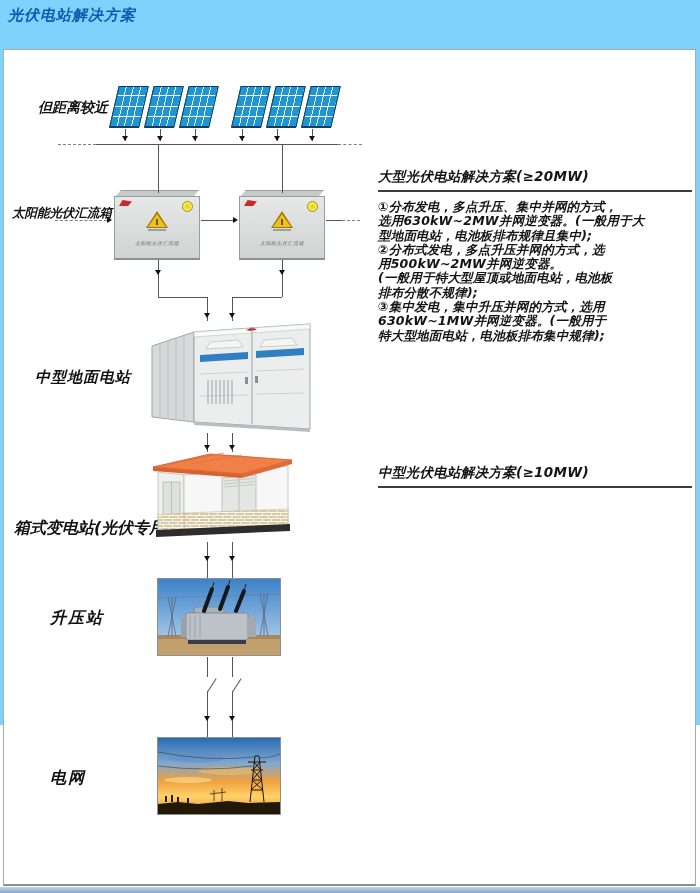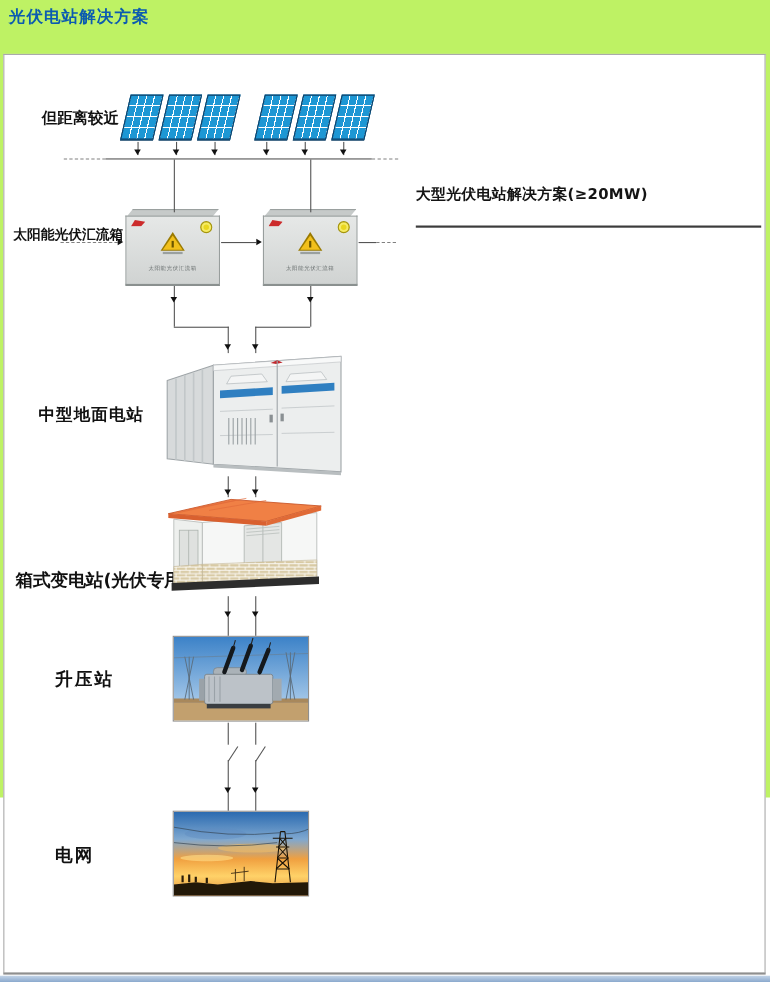"光伏电站解决方案" #stage { background: #bef264 -> #7dd3fc; font-style: none -> italic }
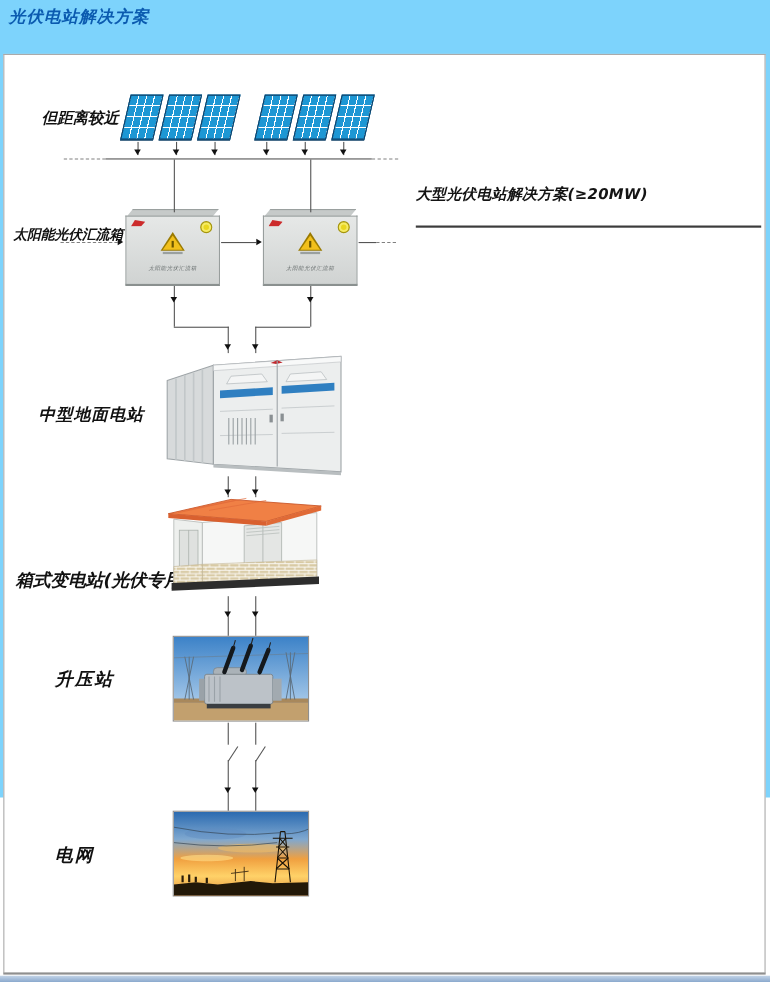"大型光伏电站解决方案(≥20MW)" .sol-title { padding-bottom: 19px -> 4px }
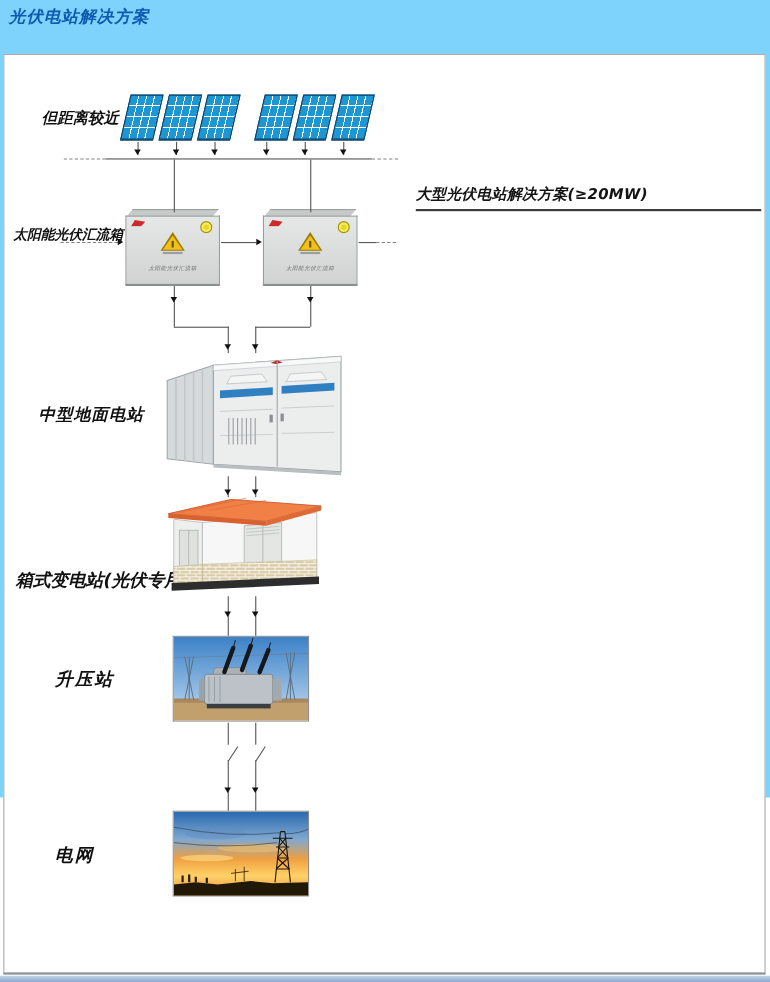"①分布发电，多点升压、集中并网的方式，" div.sol-body { html: none -> <div>①分布发电，多点升压、集中并网的方式， 选用630kW~2MW并网逆变器。(一般用于大 型地面电站，电池板排布规律且集中); ②分布式发电，多点升压并网的方式，选 用500kW~2MW并网逆变器。 (一般用于特大型屋顶或地面电站，电池板 排布分散不规律); ③集中发电，集中升压并网的方式，选用 630kW~1MW并网逆变器。(一般用于 特大型地面电站，电池板排布集中规律);</div> }
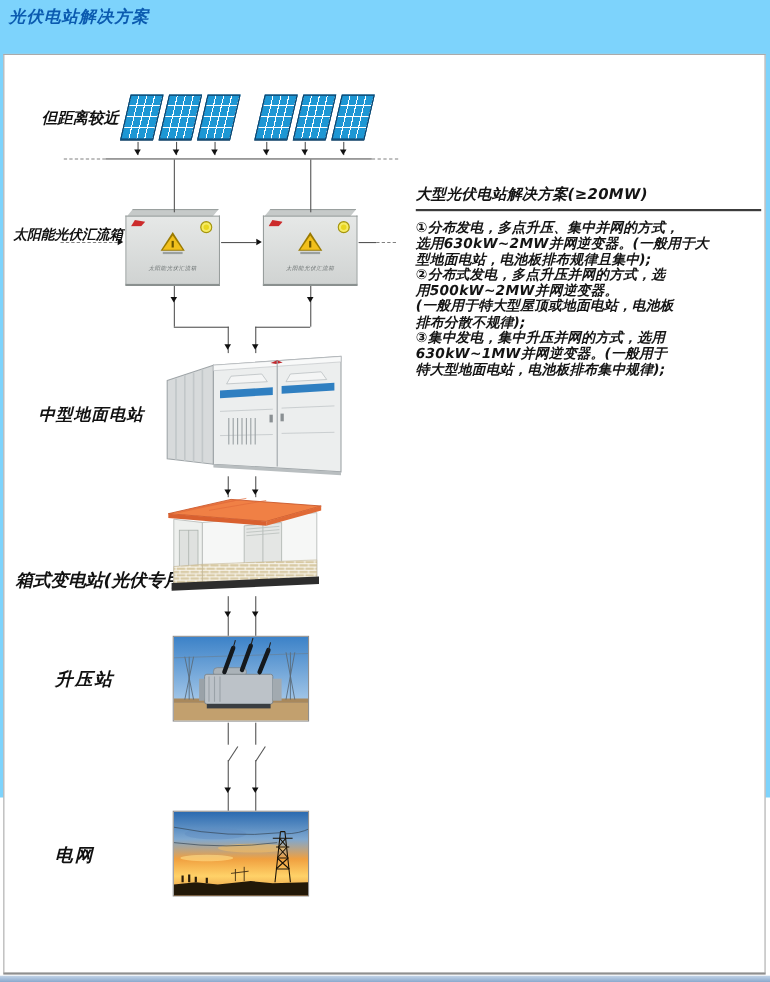"中型光伏电站解决方案(≥10MW)" div.sol-title { html: none -> <div>中型光伏电站解决方案(≥10MW)</div> }
